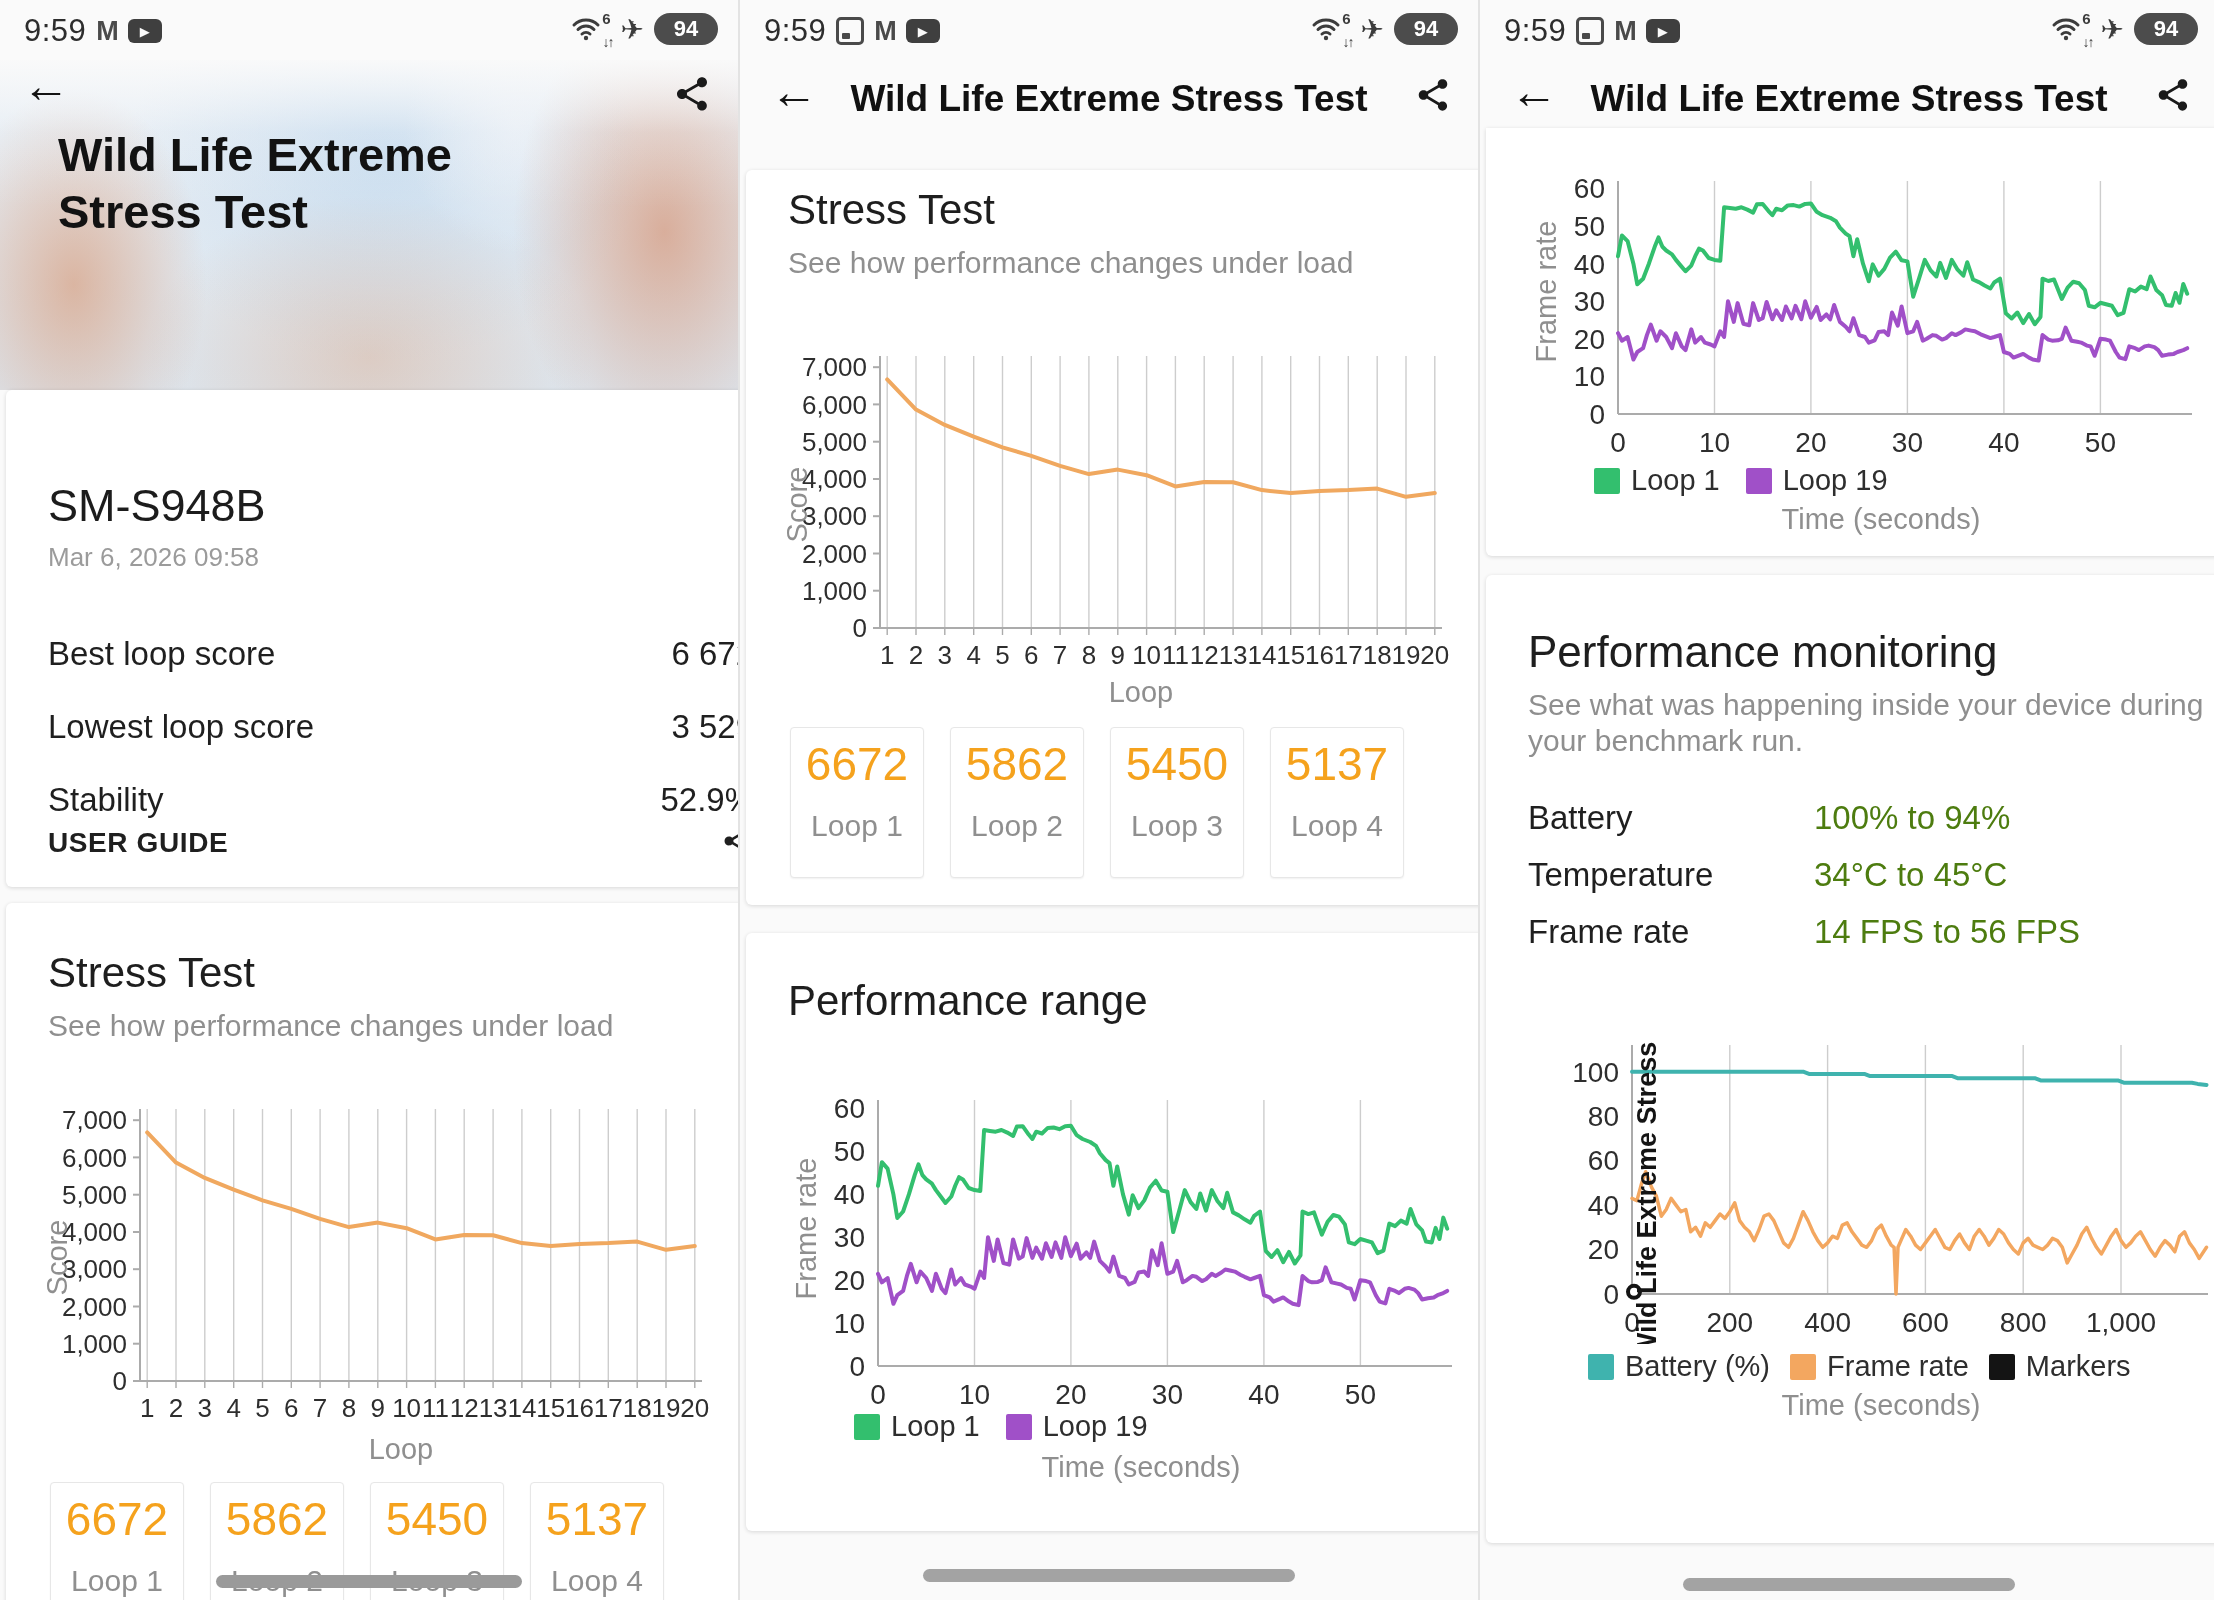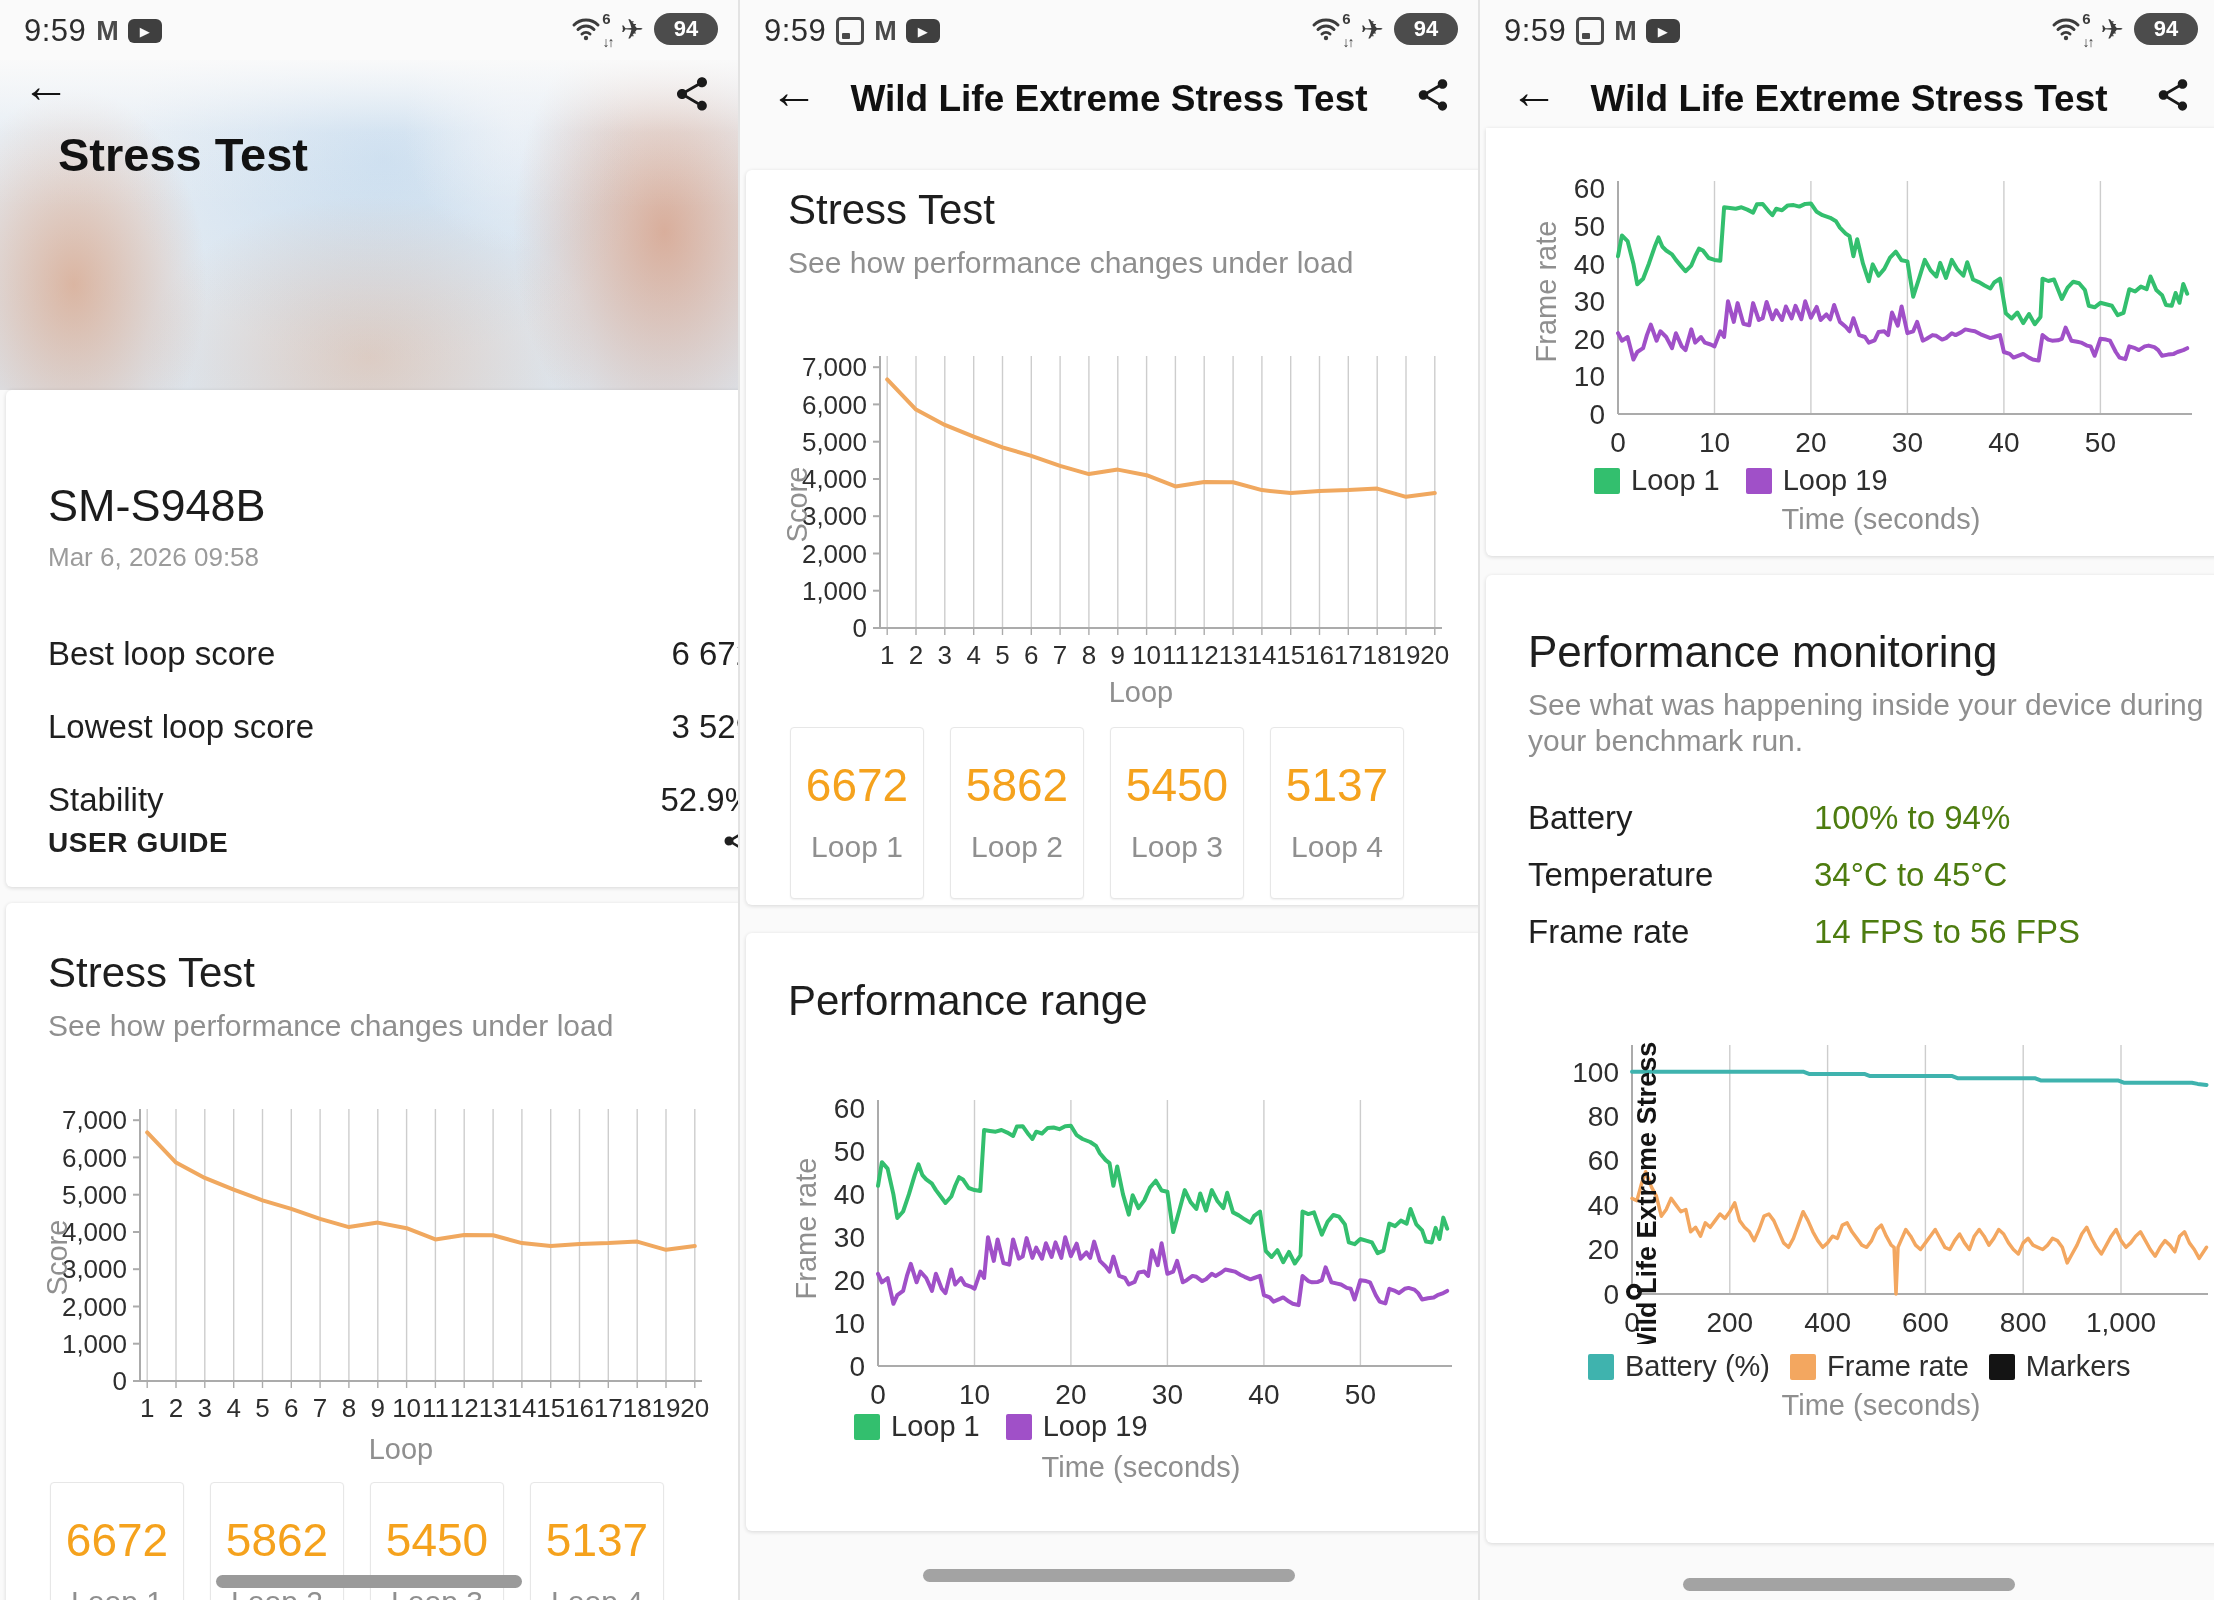"Wild Life Extreme" div { html: none -> <div>Wild Life Extreme</div> }
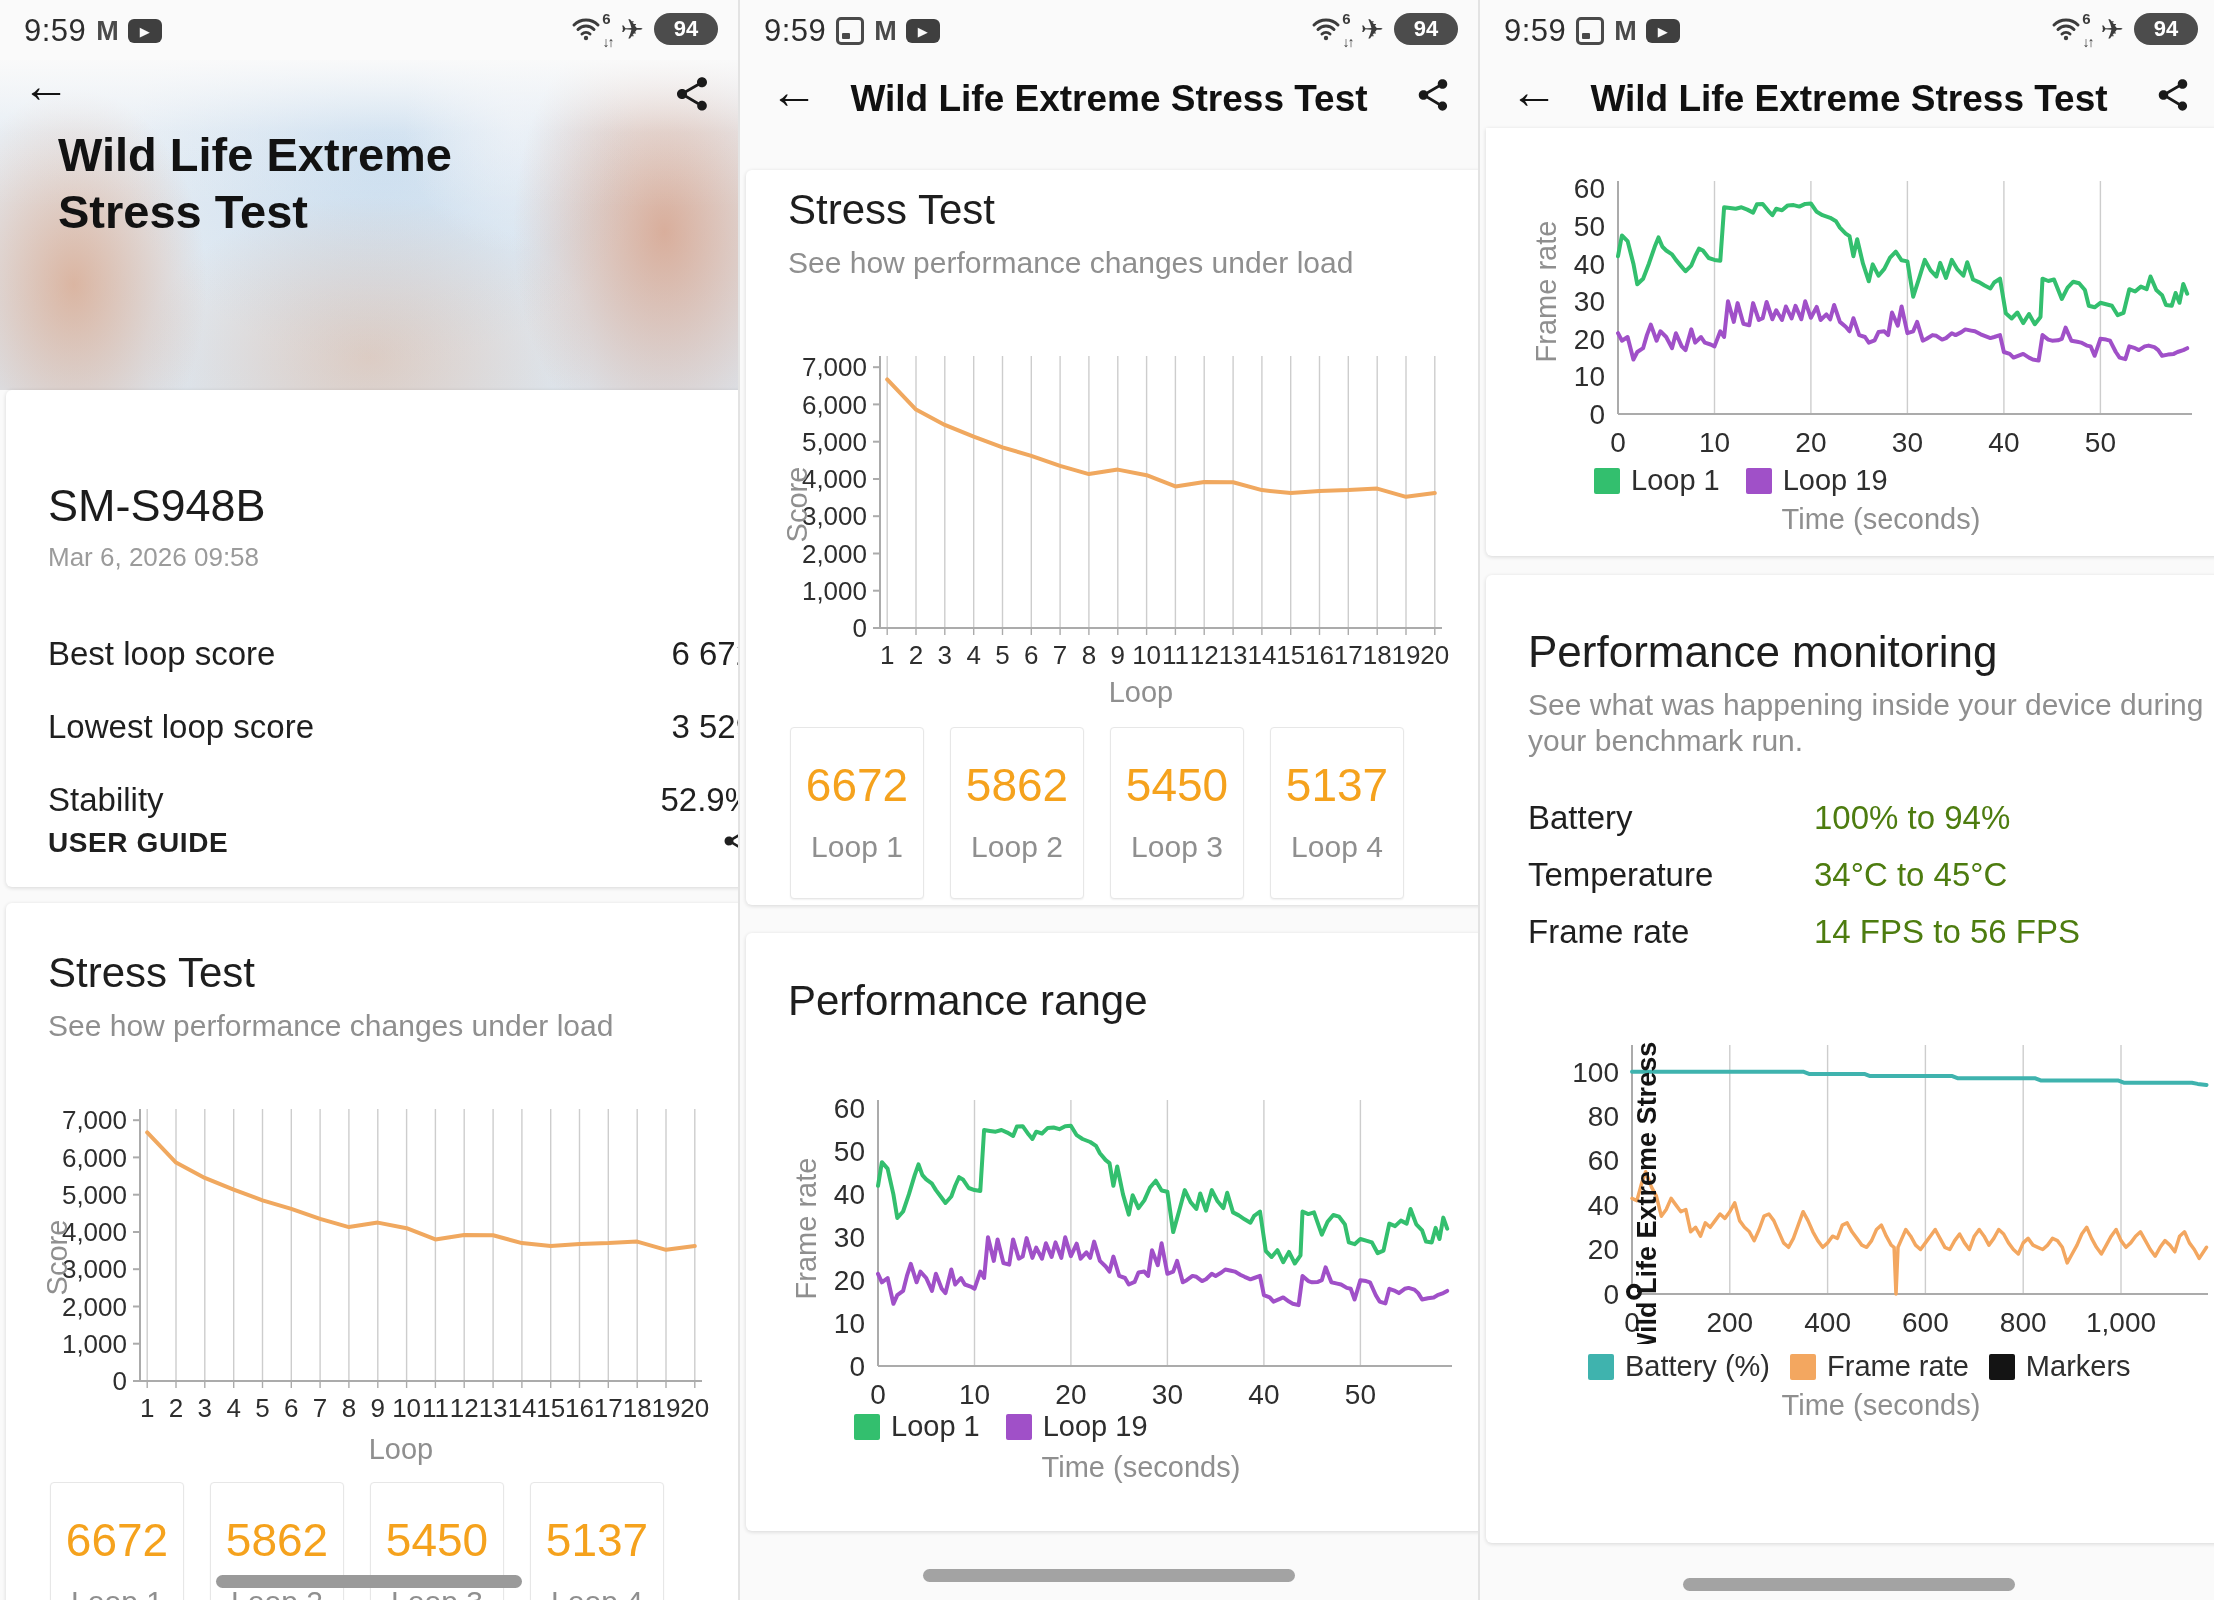"6672" .chip { padding-top: 30px -> 9px }
